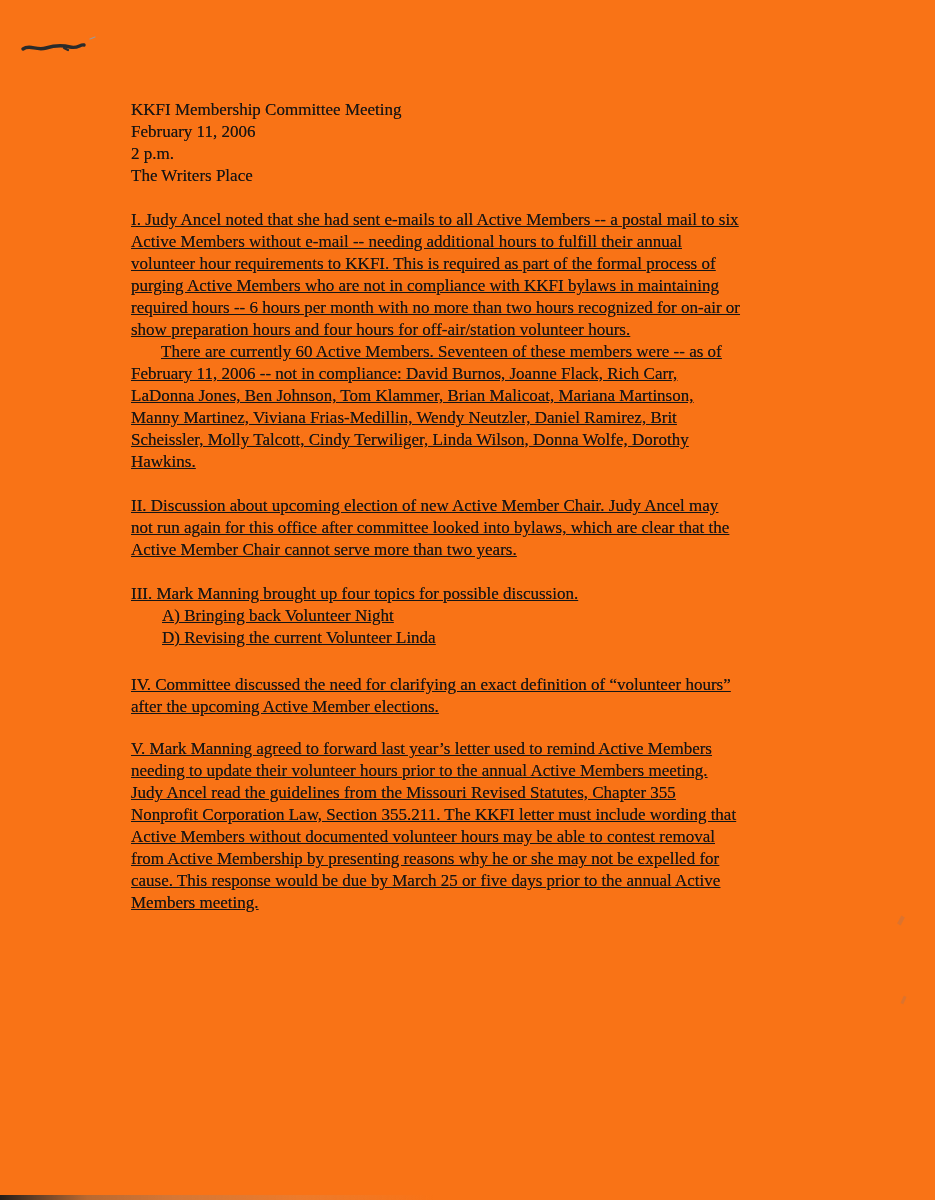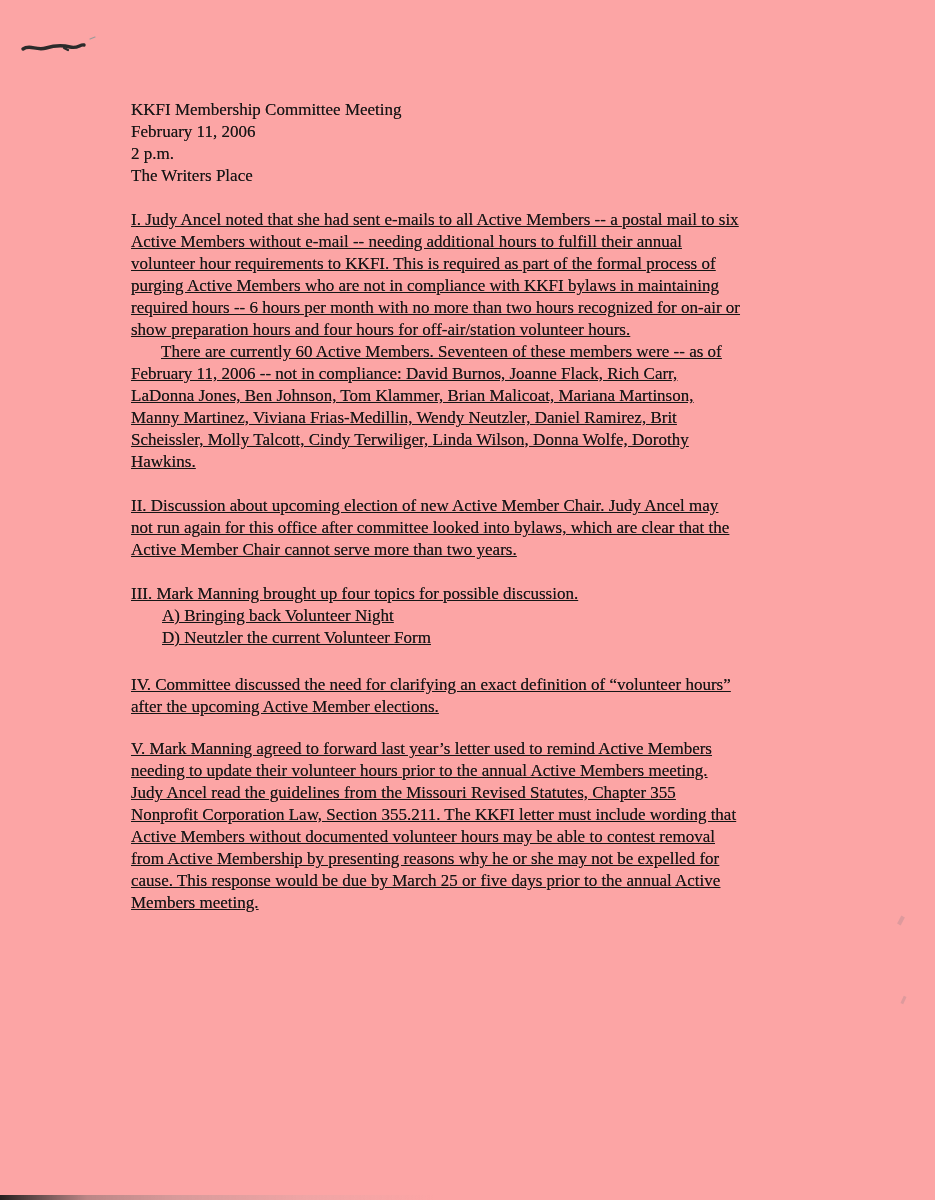"KKFI Membership Committee Meeting" .page { background: #fca5a5 -> #f97316 }
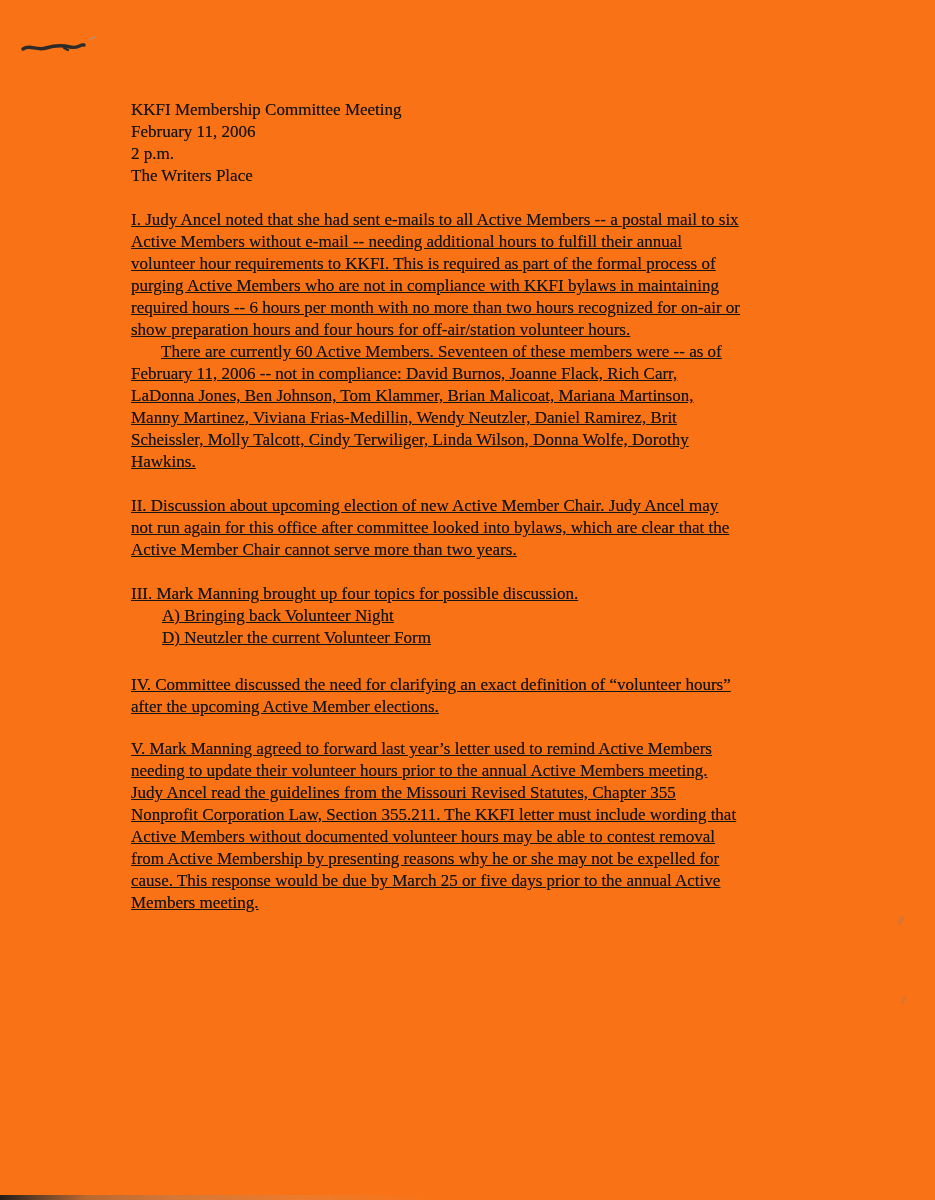"D) Neutzler the current Volunteer" div.block { text: Neutzler the current Volunteer Form -> Revising the current Volunteer Linda }
